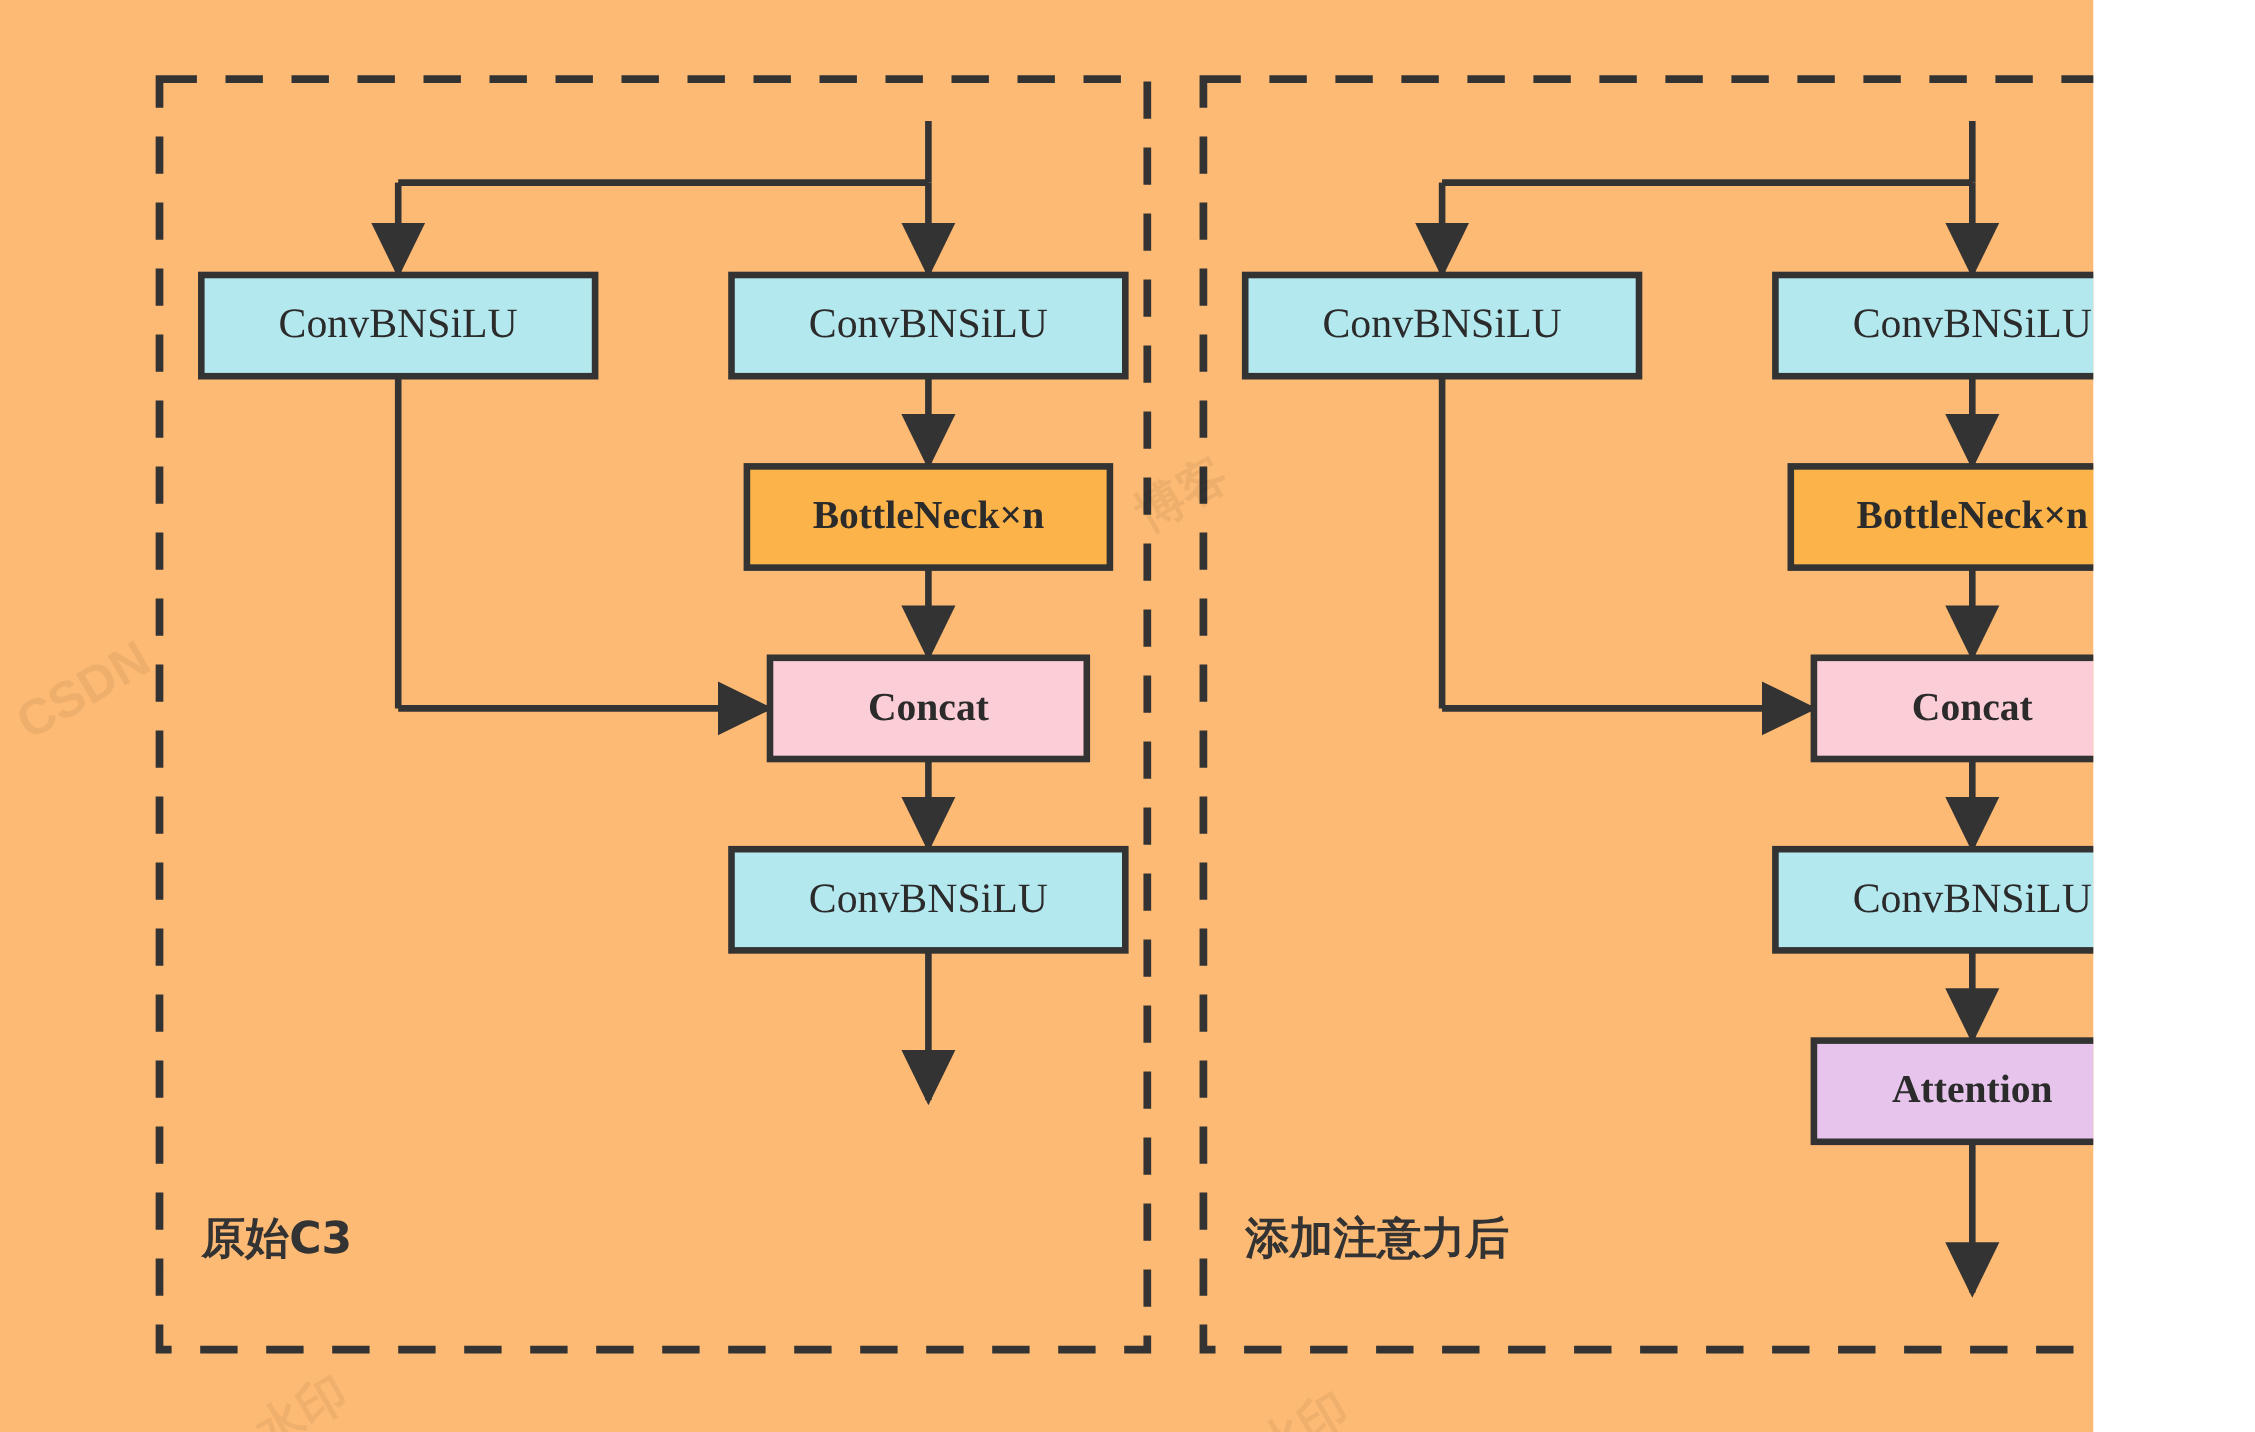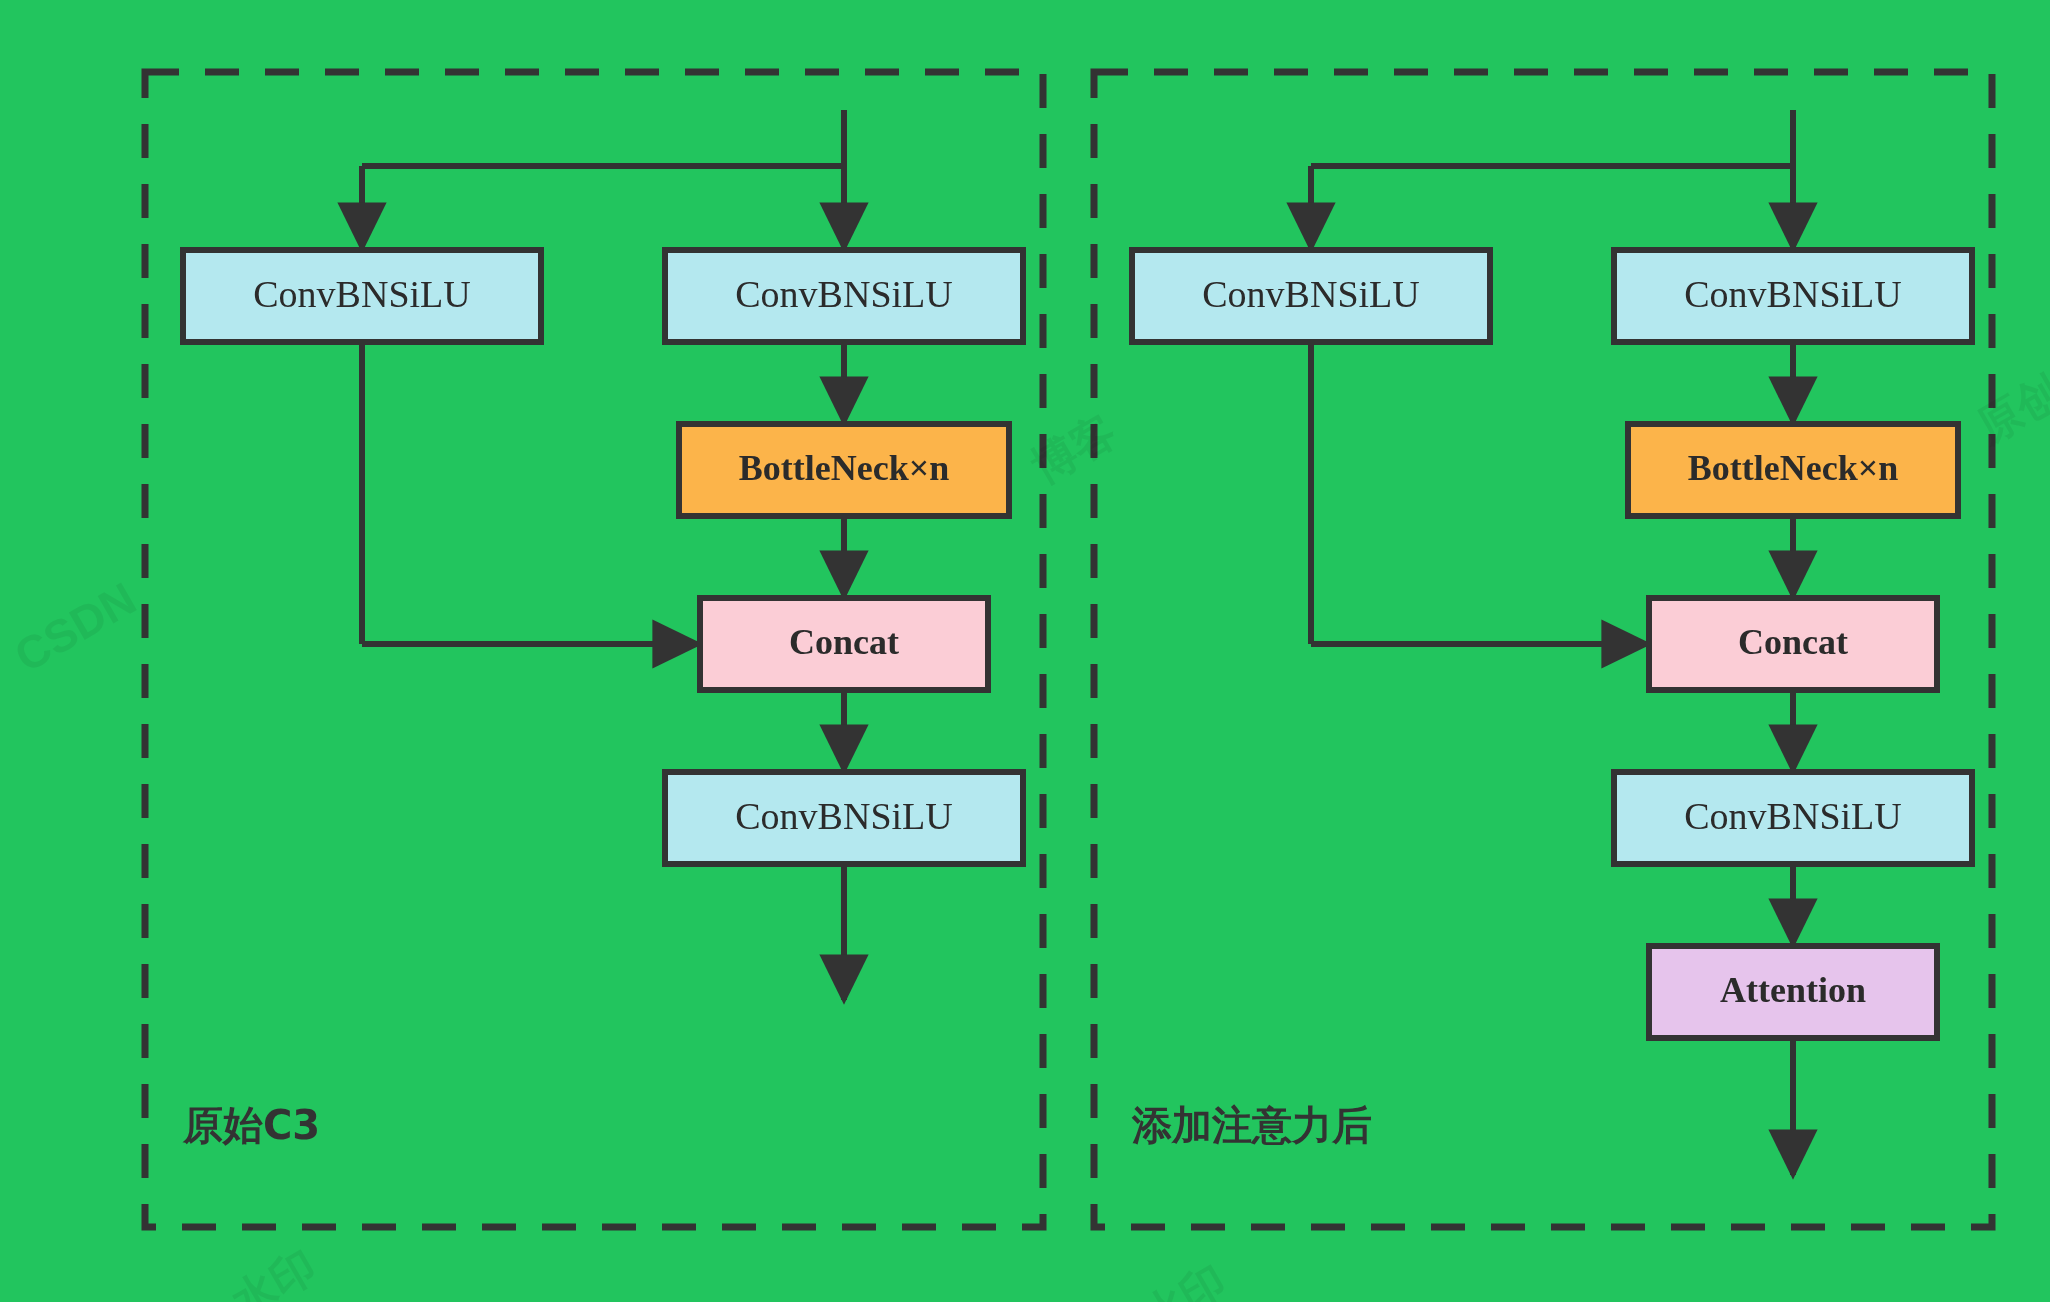"ConvBNSiLU" #stage { background: #22c55e -> #fdba74; width: 2050px -> 1903px }
